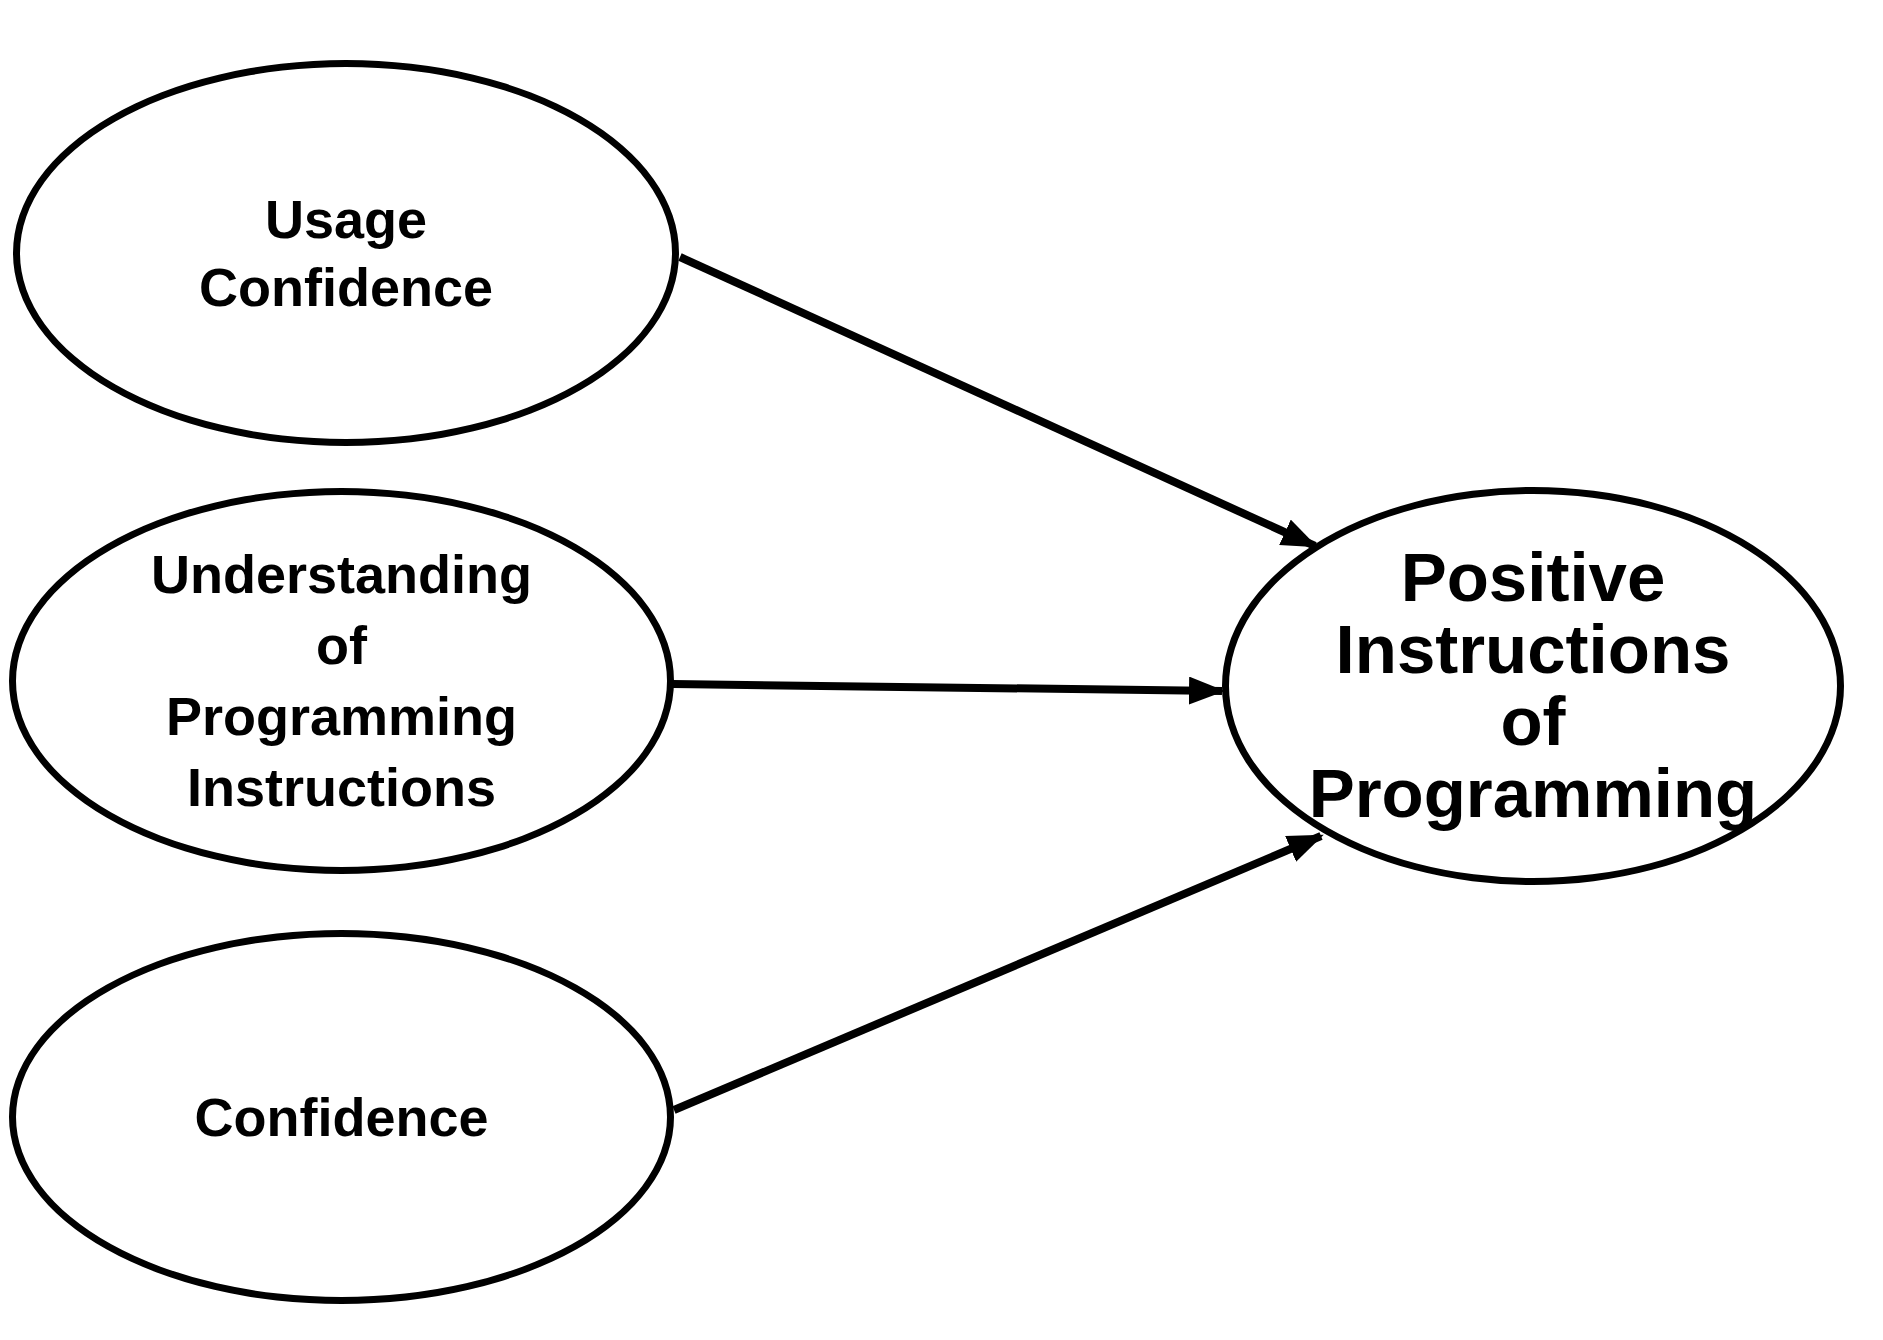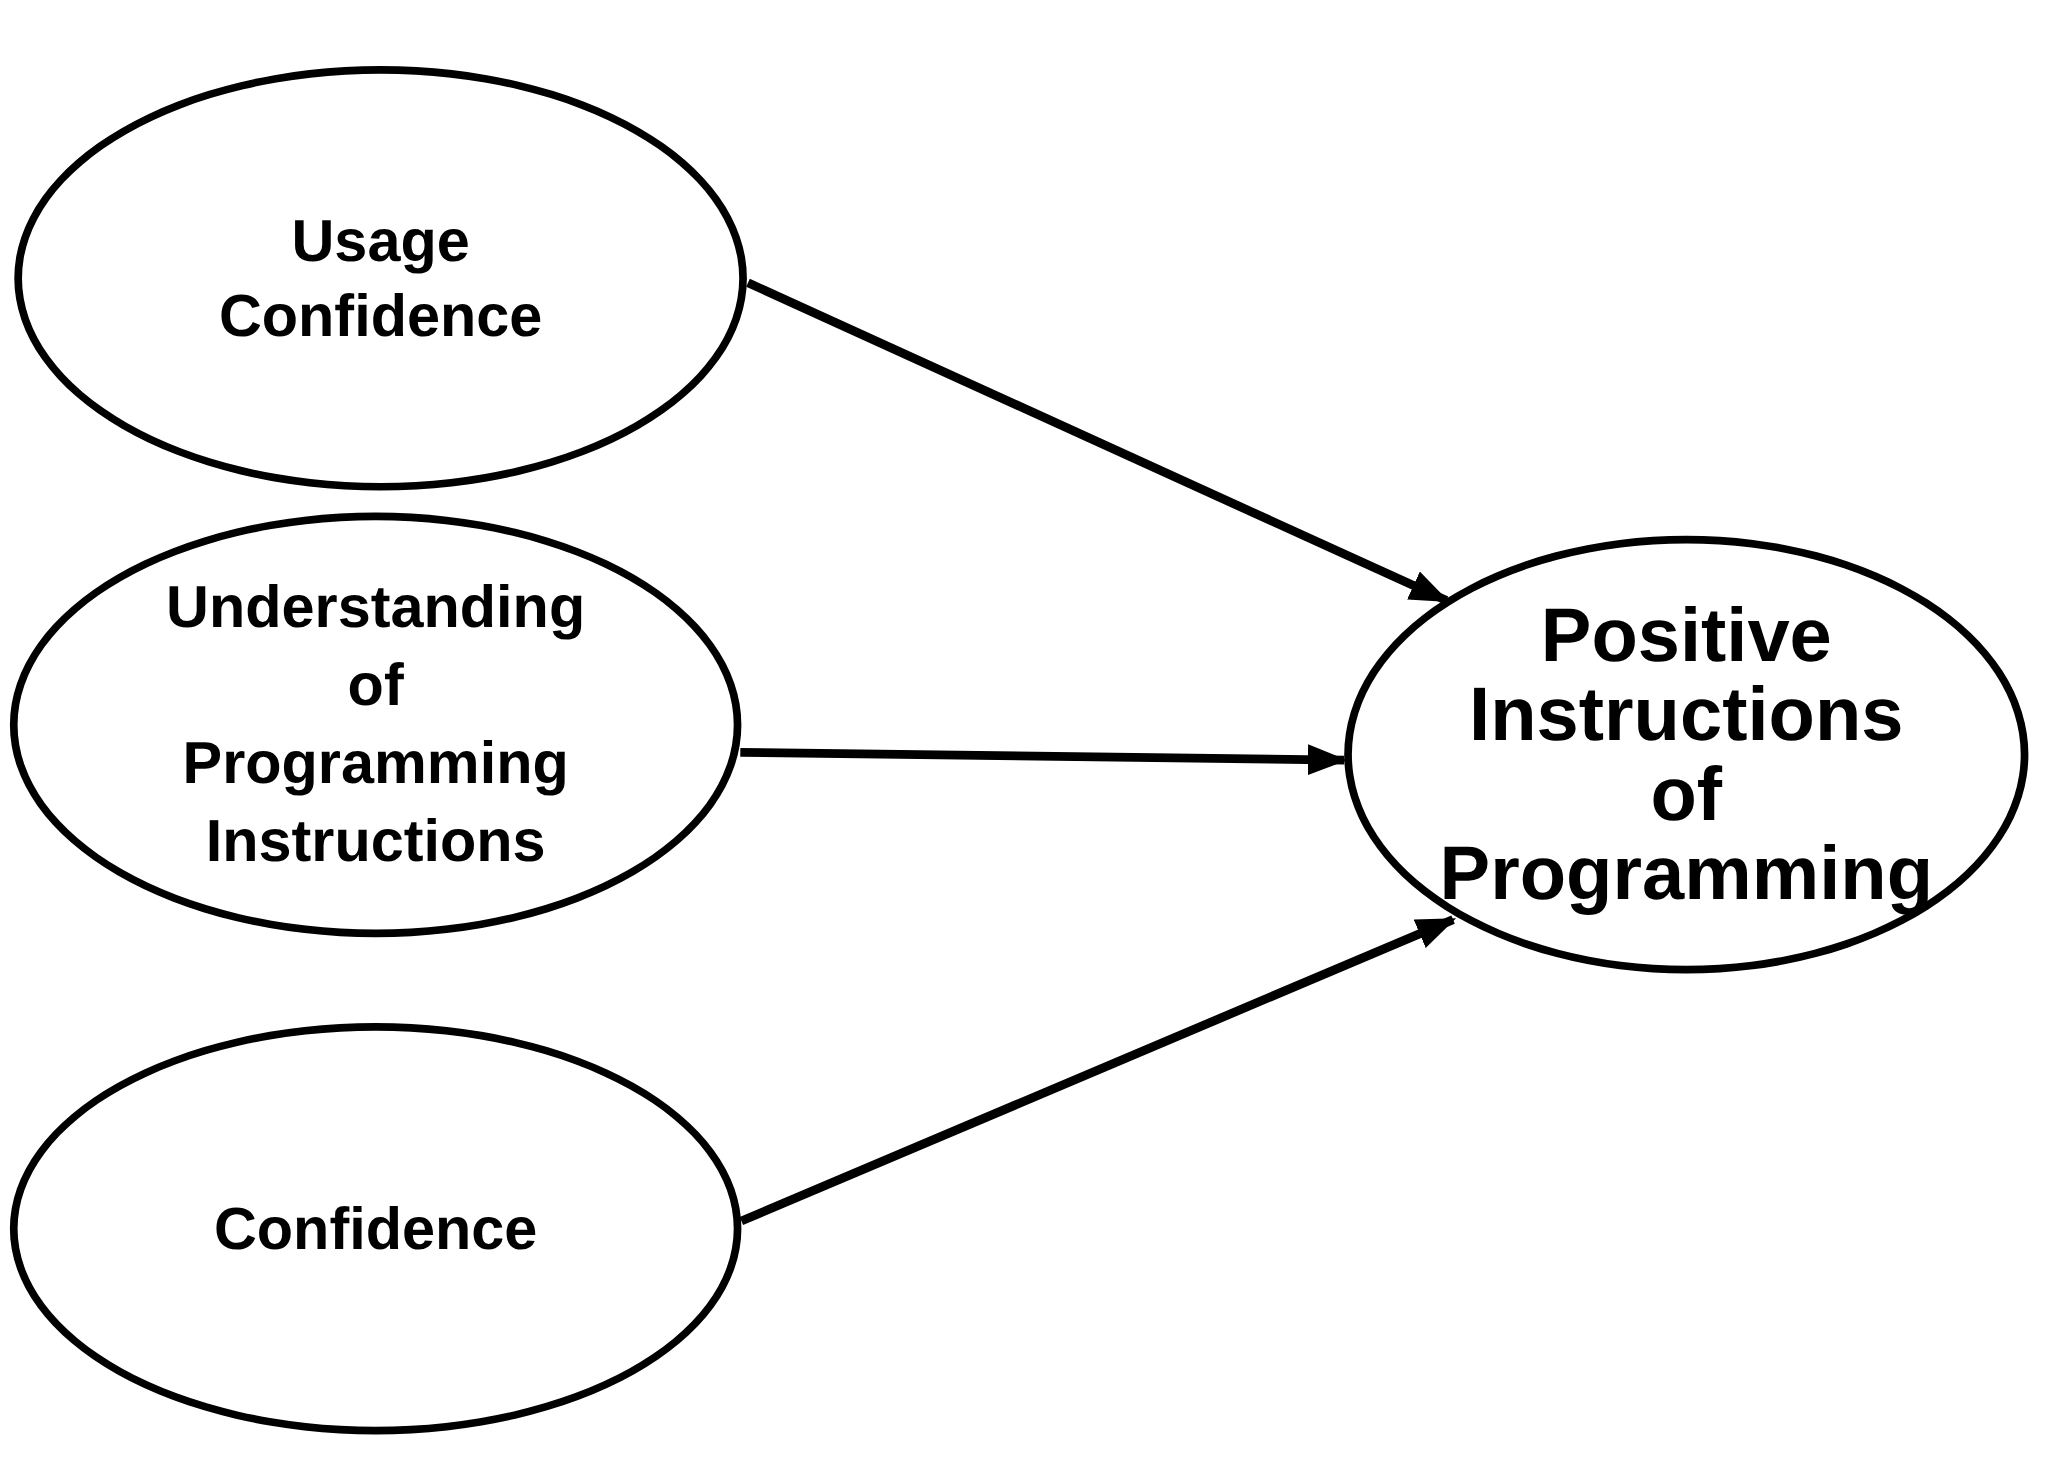"Understanding" #node-understanding { top: 466px -> 488px }
